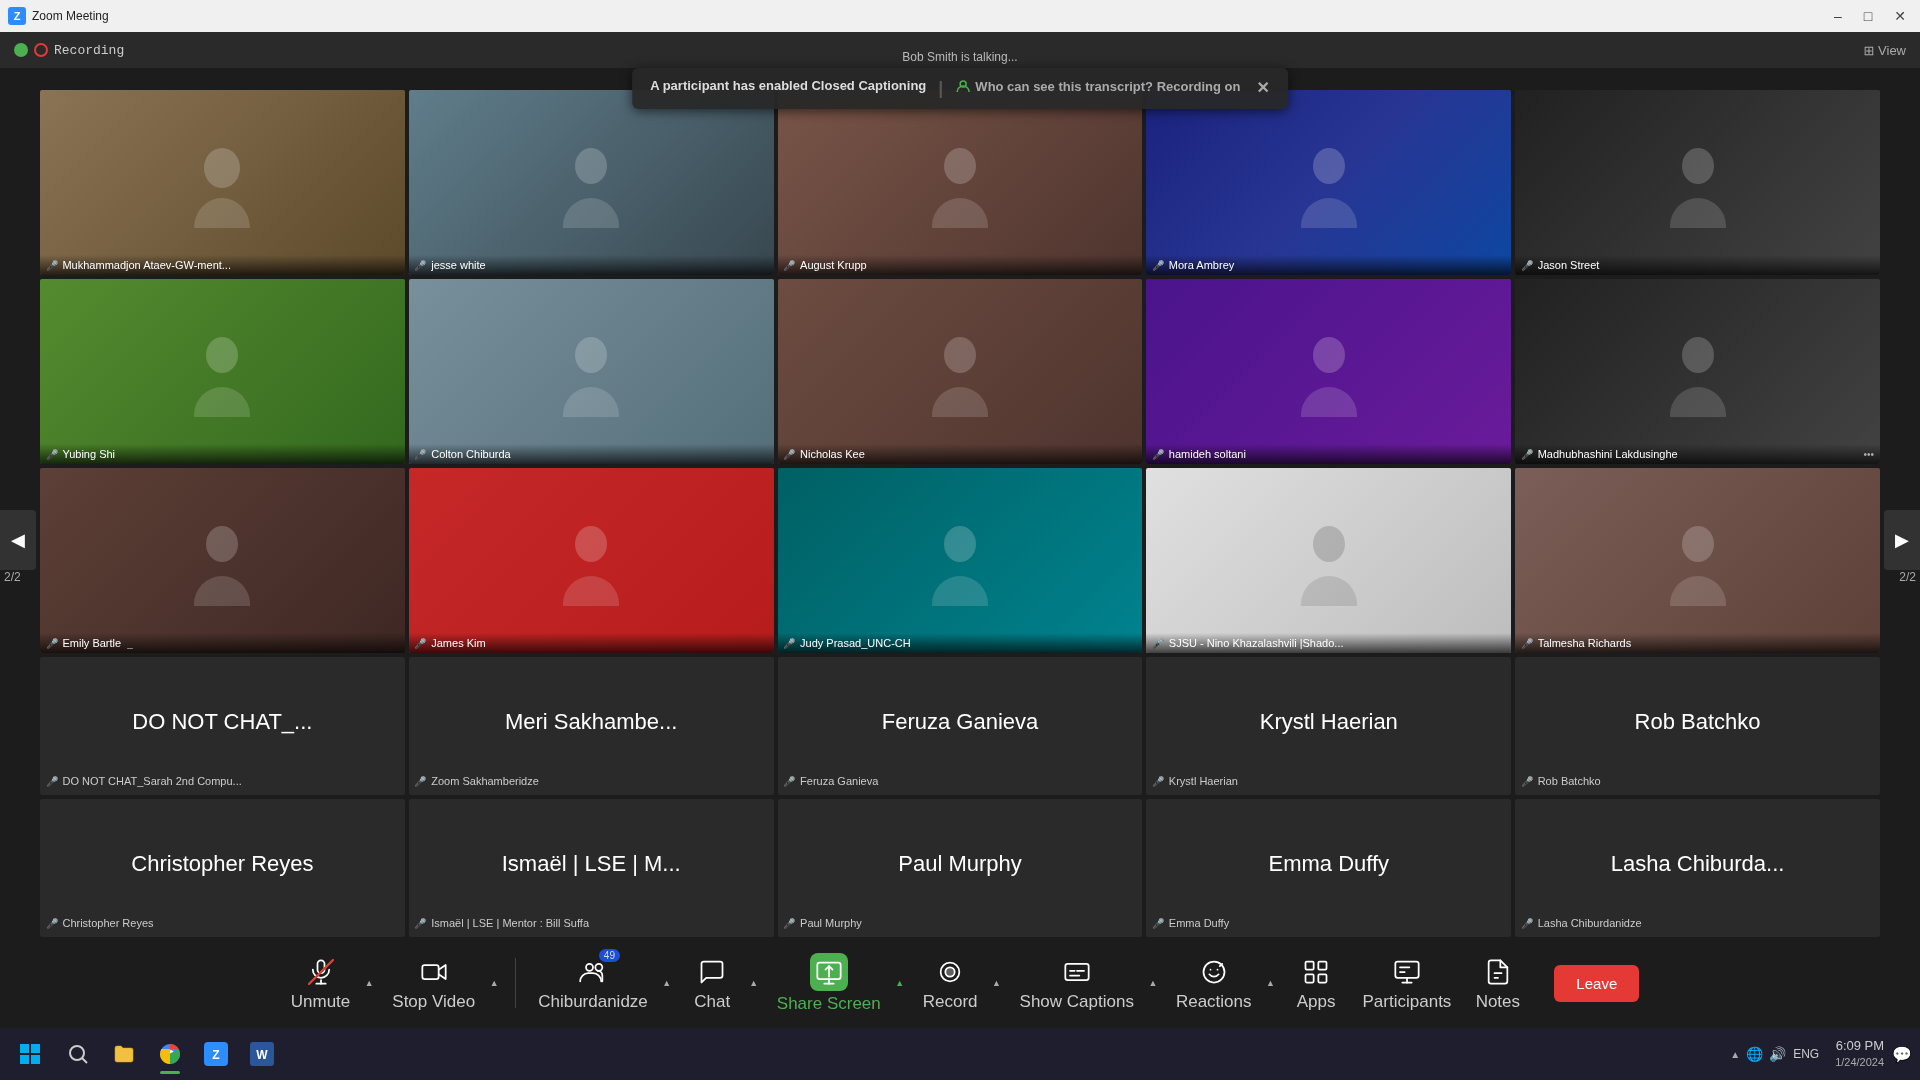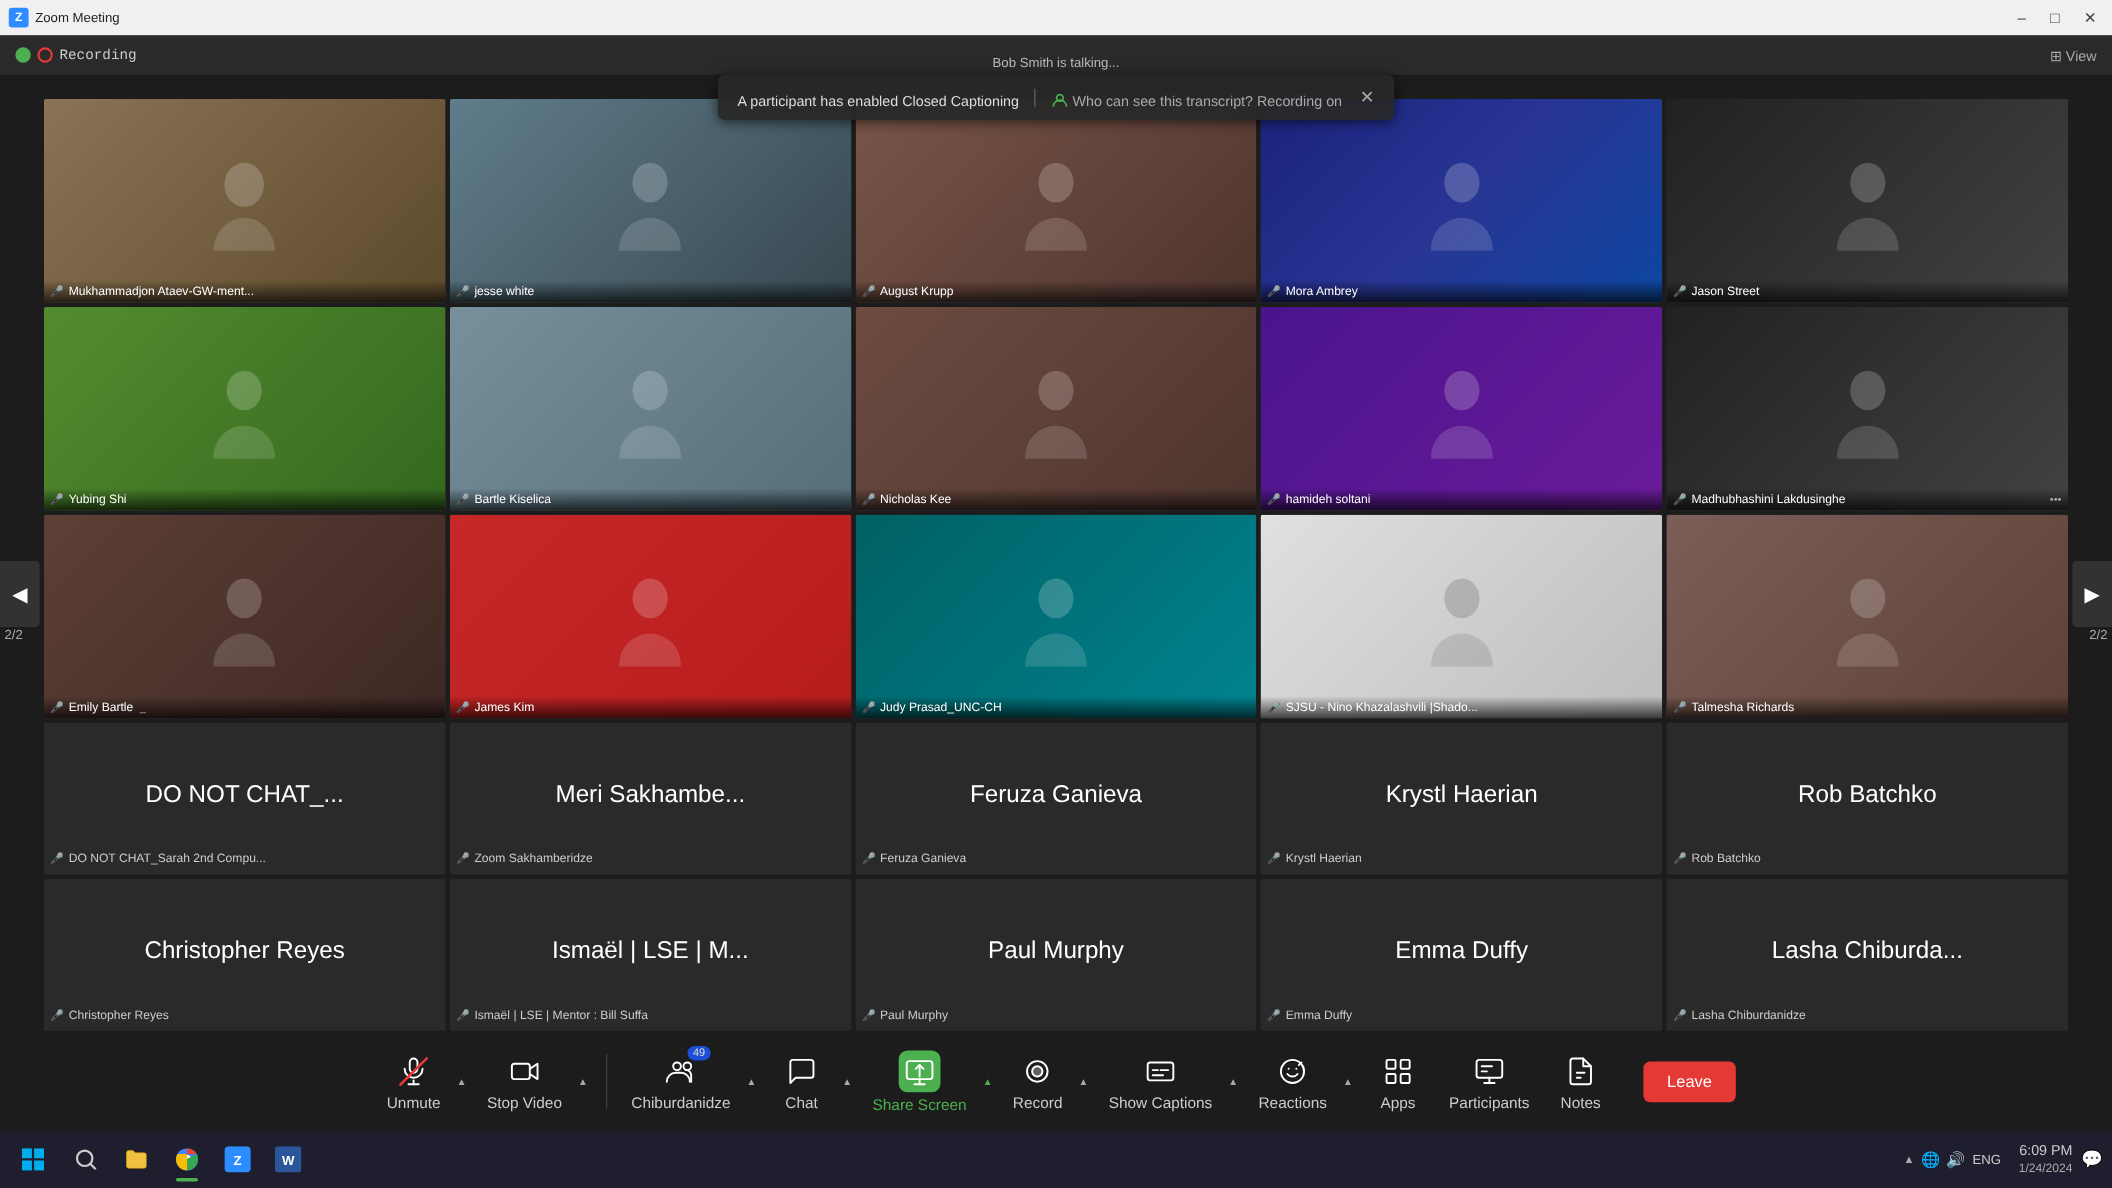"A participant has enabled Closed" .cc-banner { align-items: flex-end -> flex-start; font-weight: none -> bold }
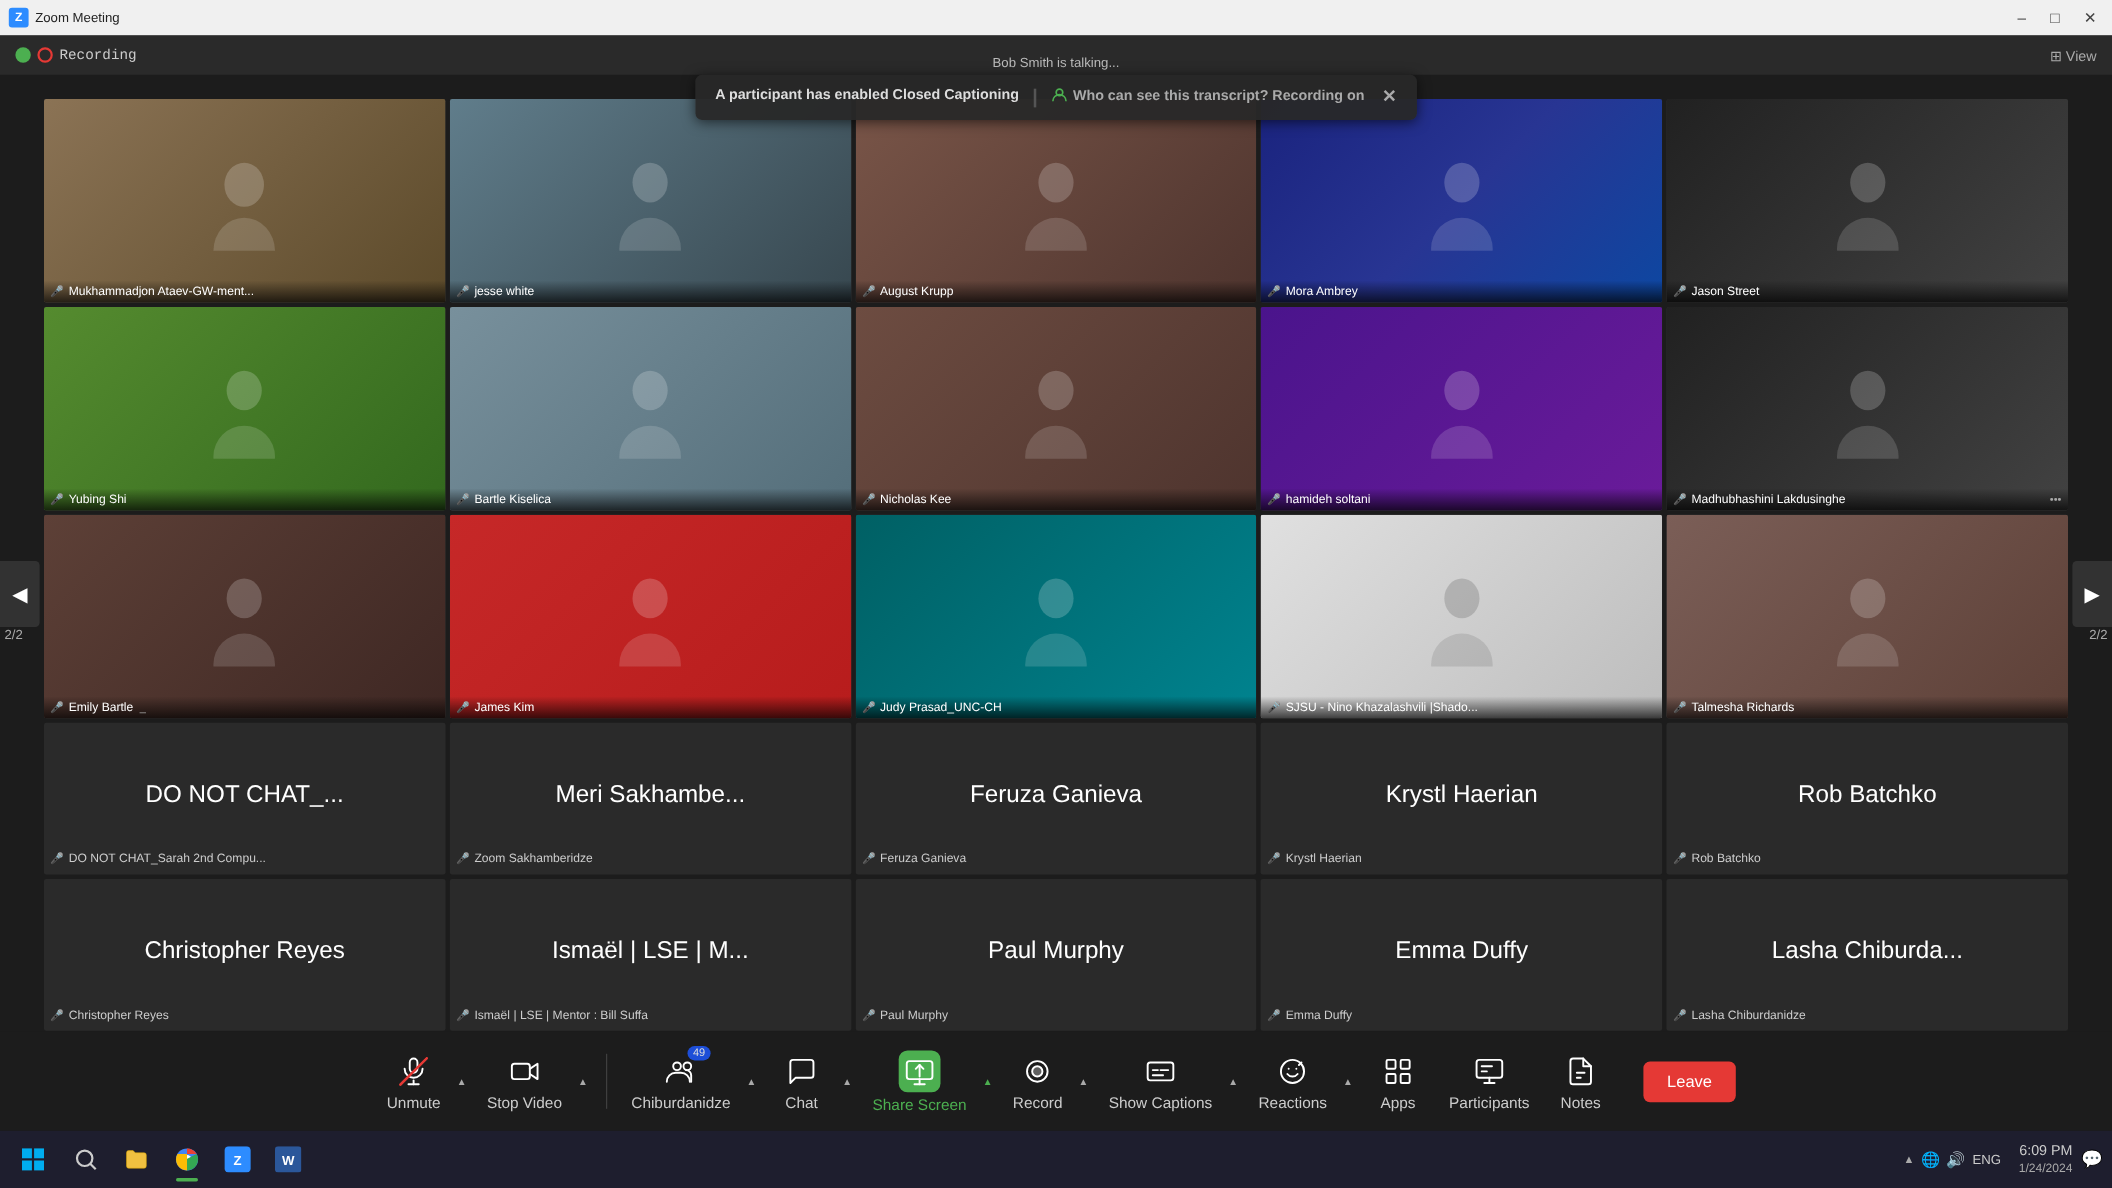"Bartle Kiselica" span { text: Bartle Kiselica -> Colton Chiburda }
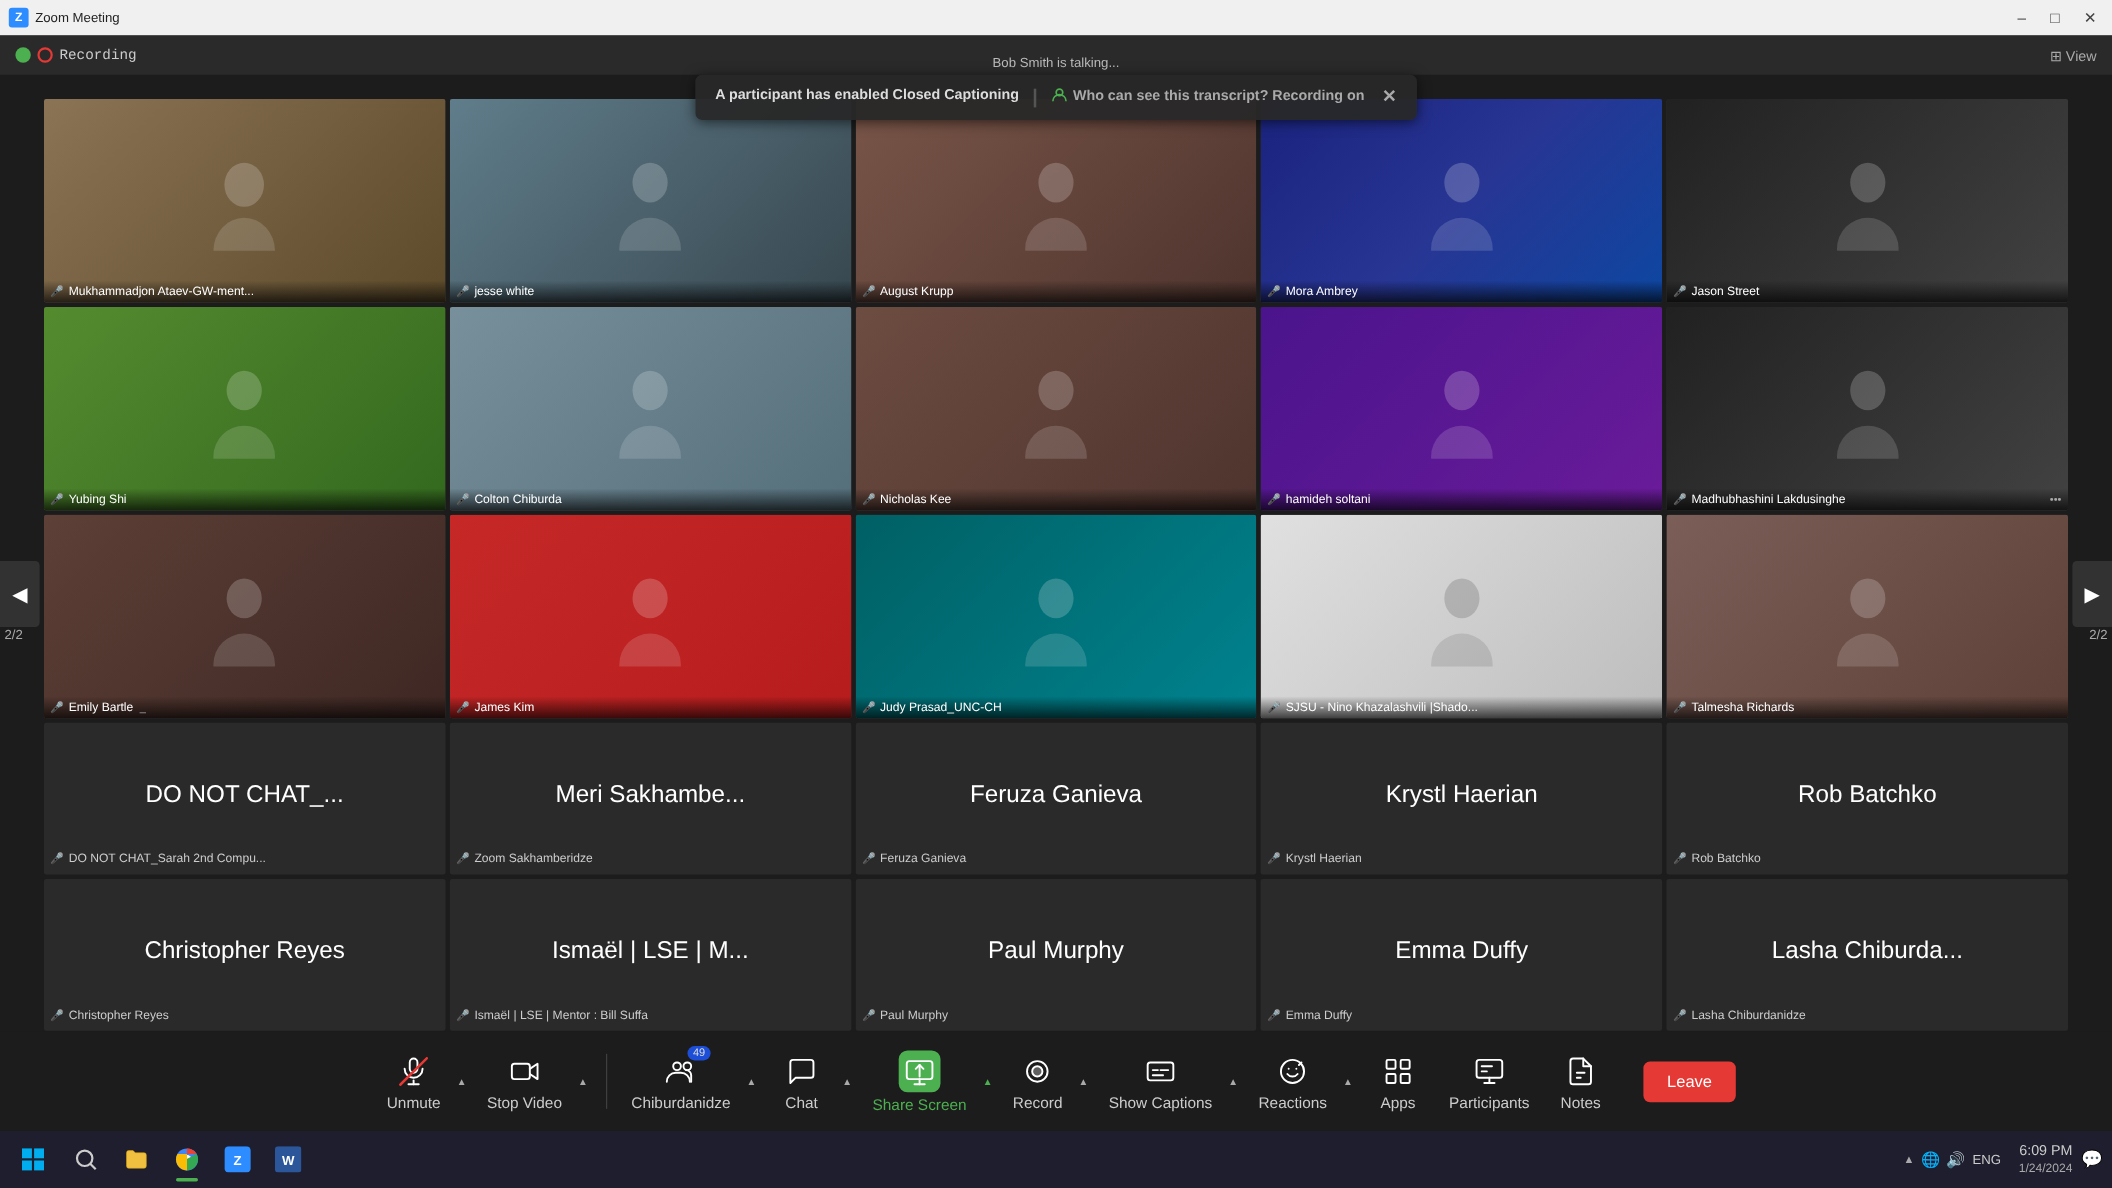"Unmute" .tb-btn .lbl { font-size: 14px -> 17px }
